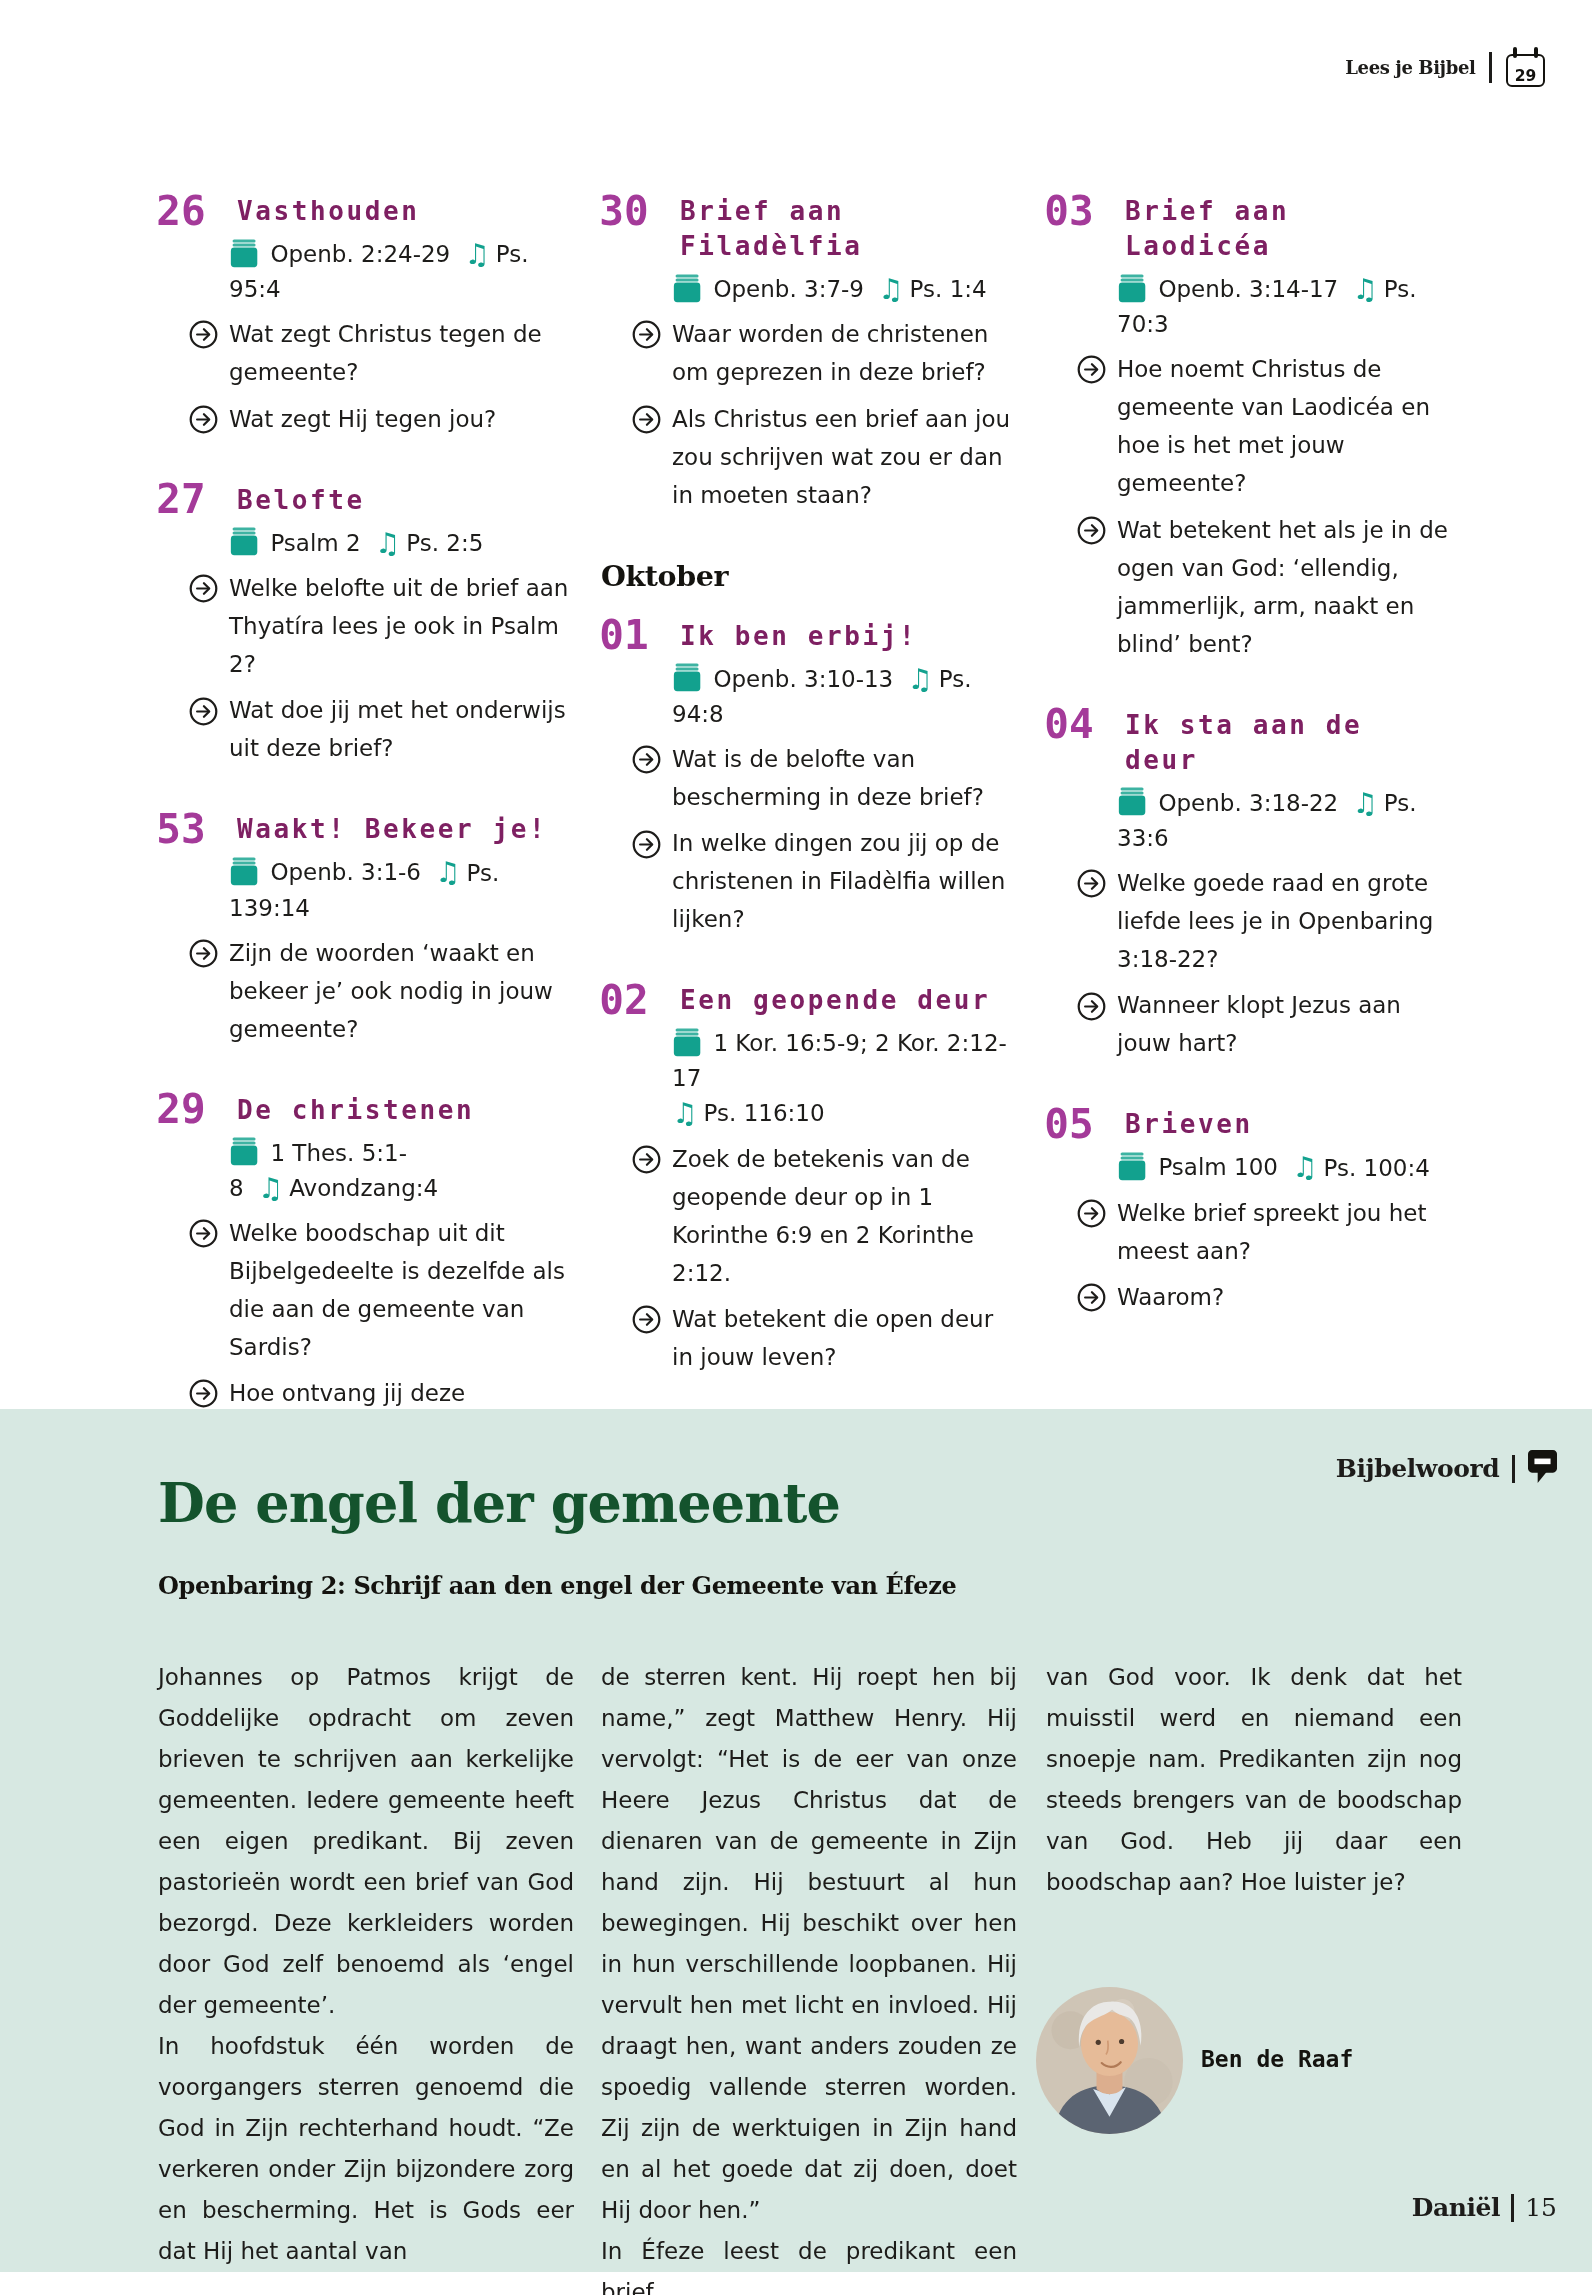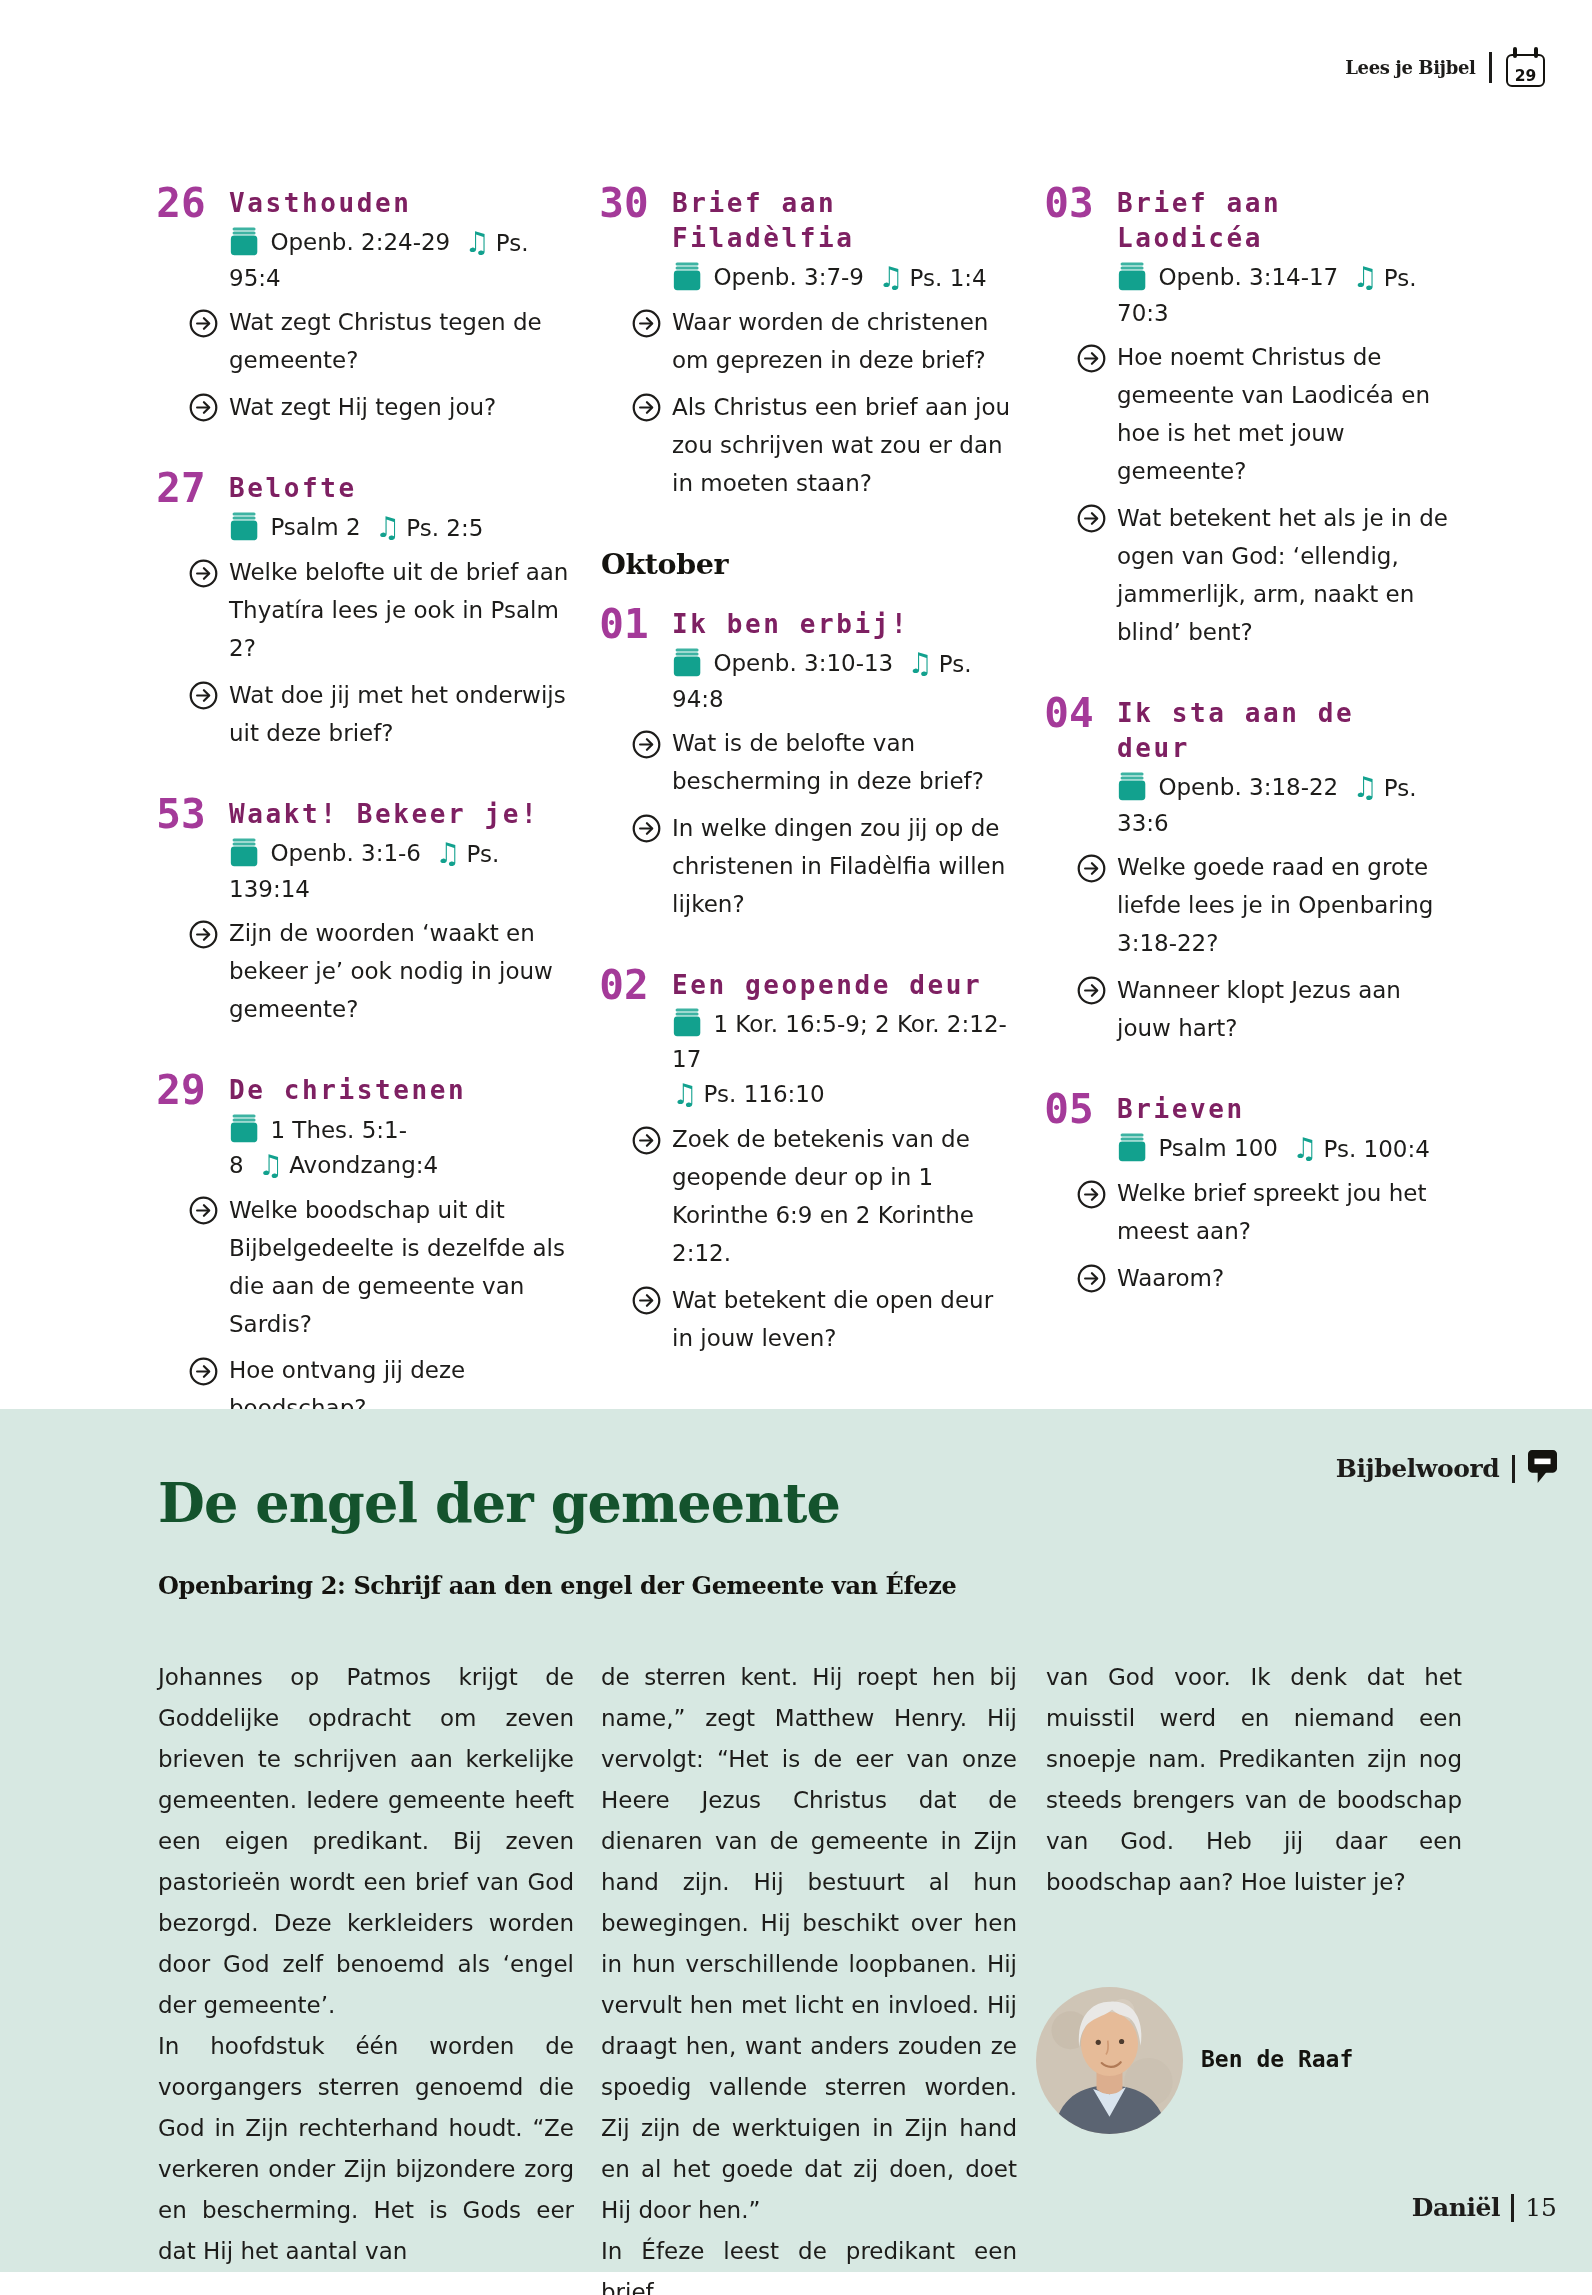"Vasthouden" .etitle { margin: 0 -> 8px }
